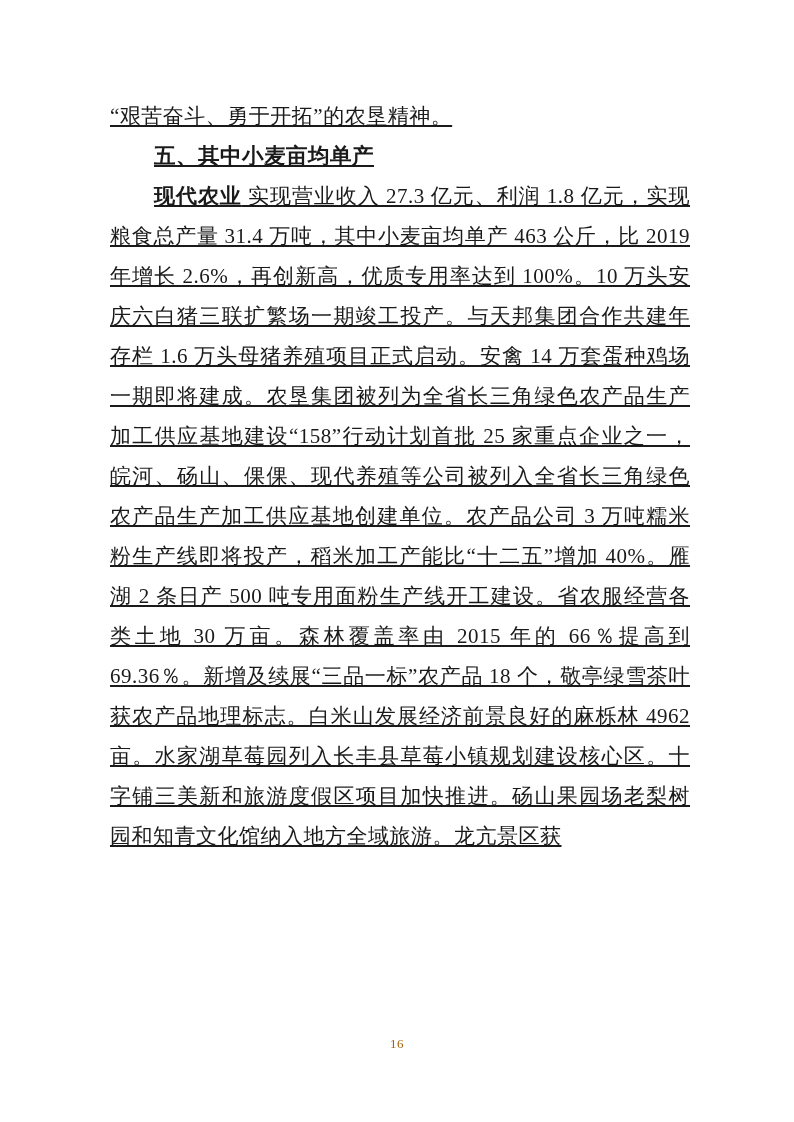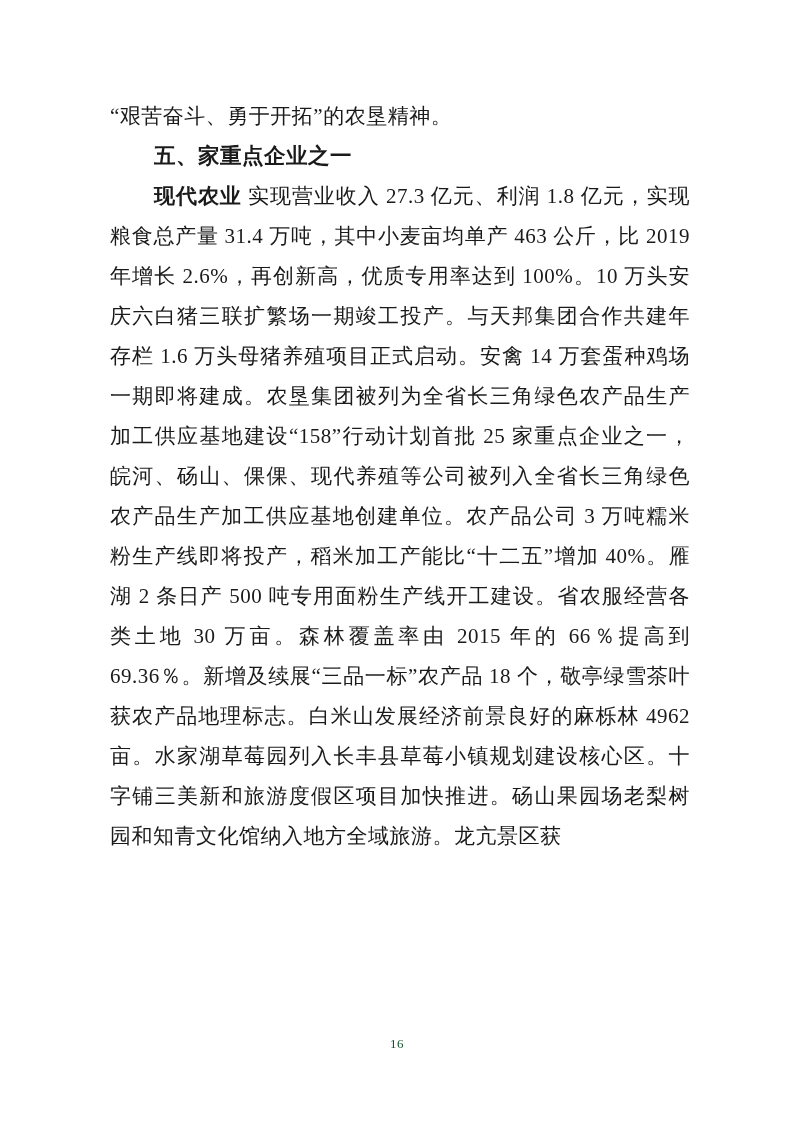"“艰苦奋斗、勇于开拓”的农垦精神。" .text-block p { text-decoration: none -> underline }
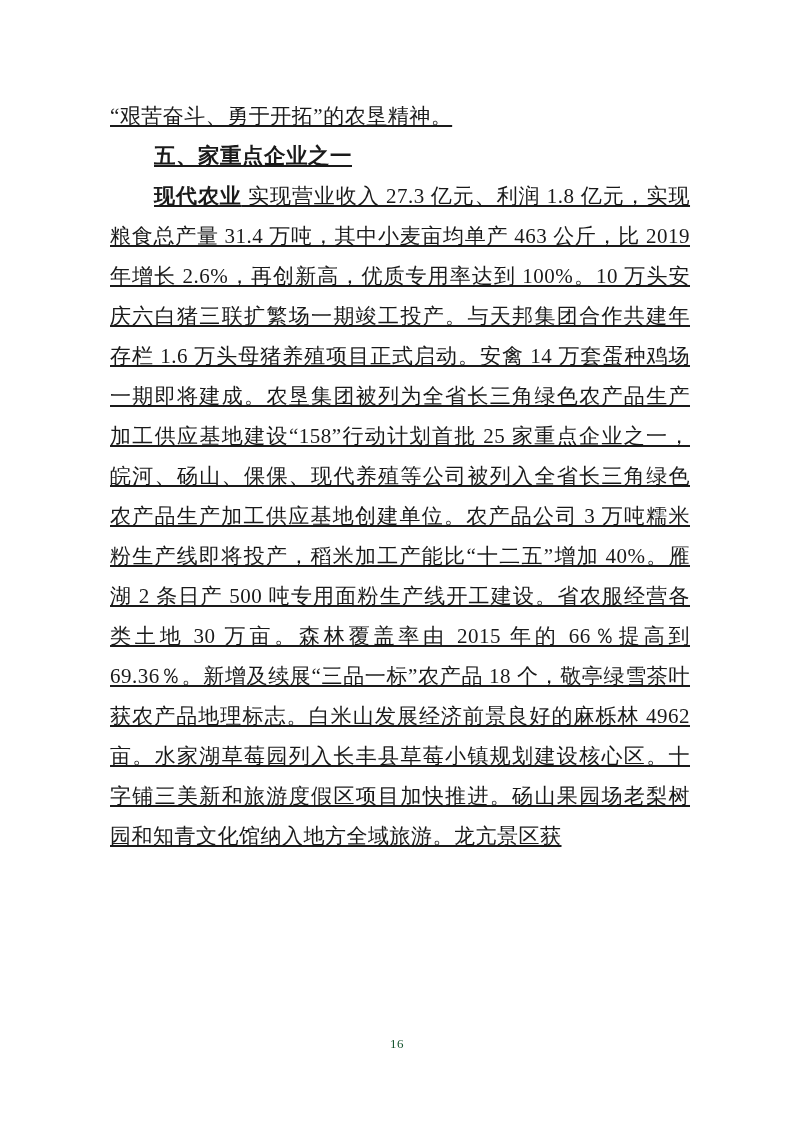"五、家重点企业之一" p.heading { text: 家重点企业之一 -> 其中小麦亩均单产 }
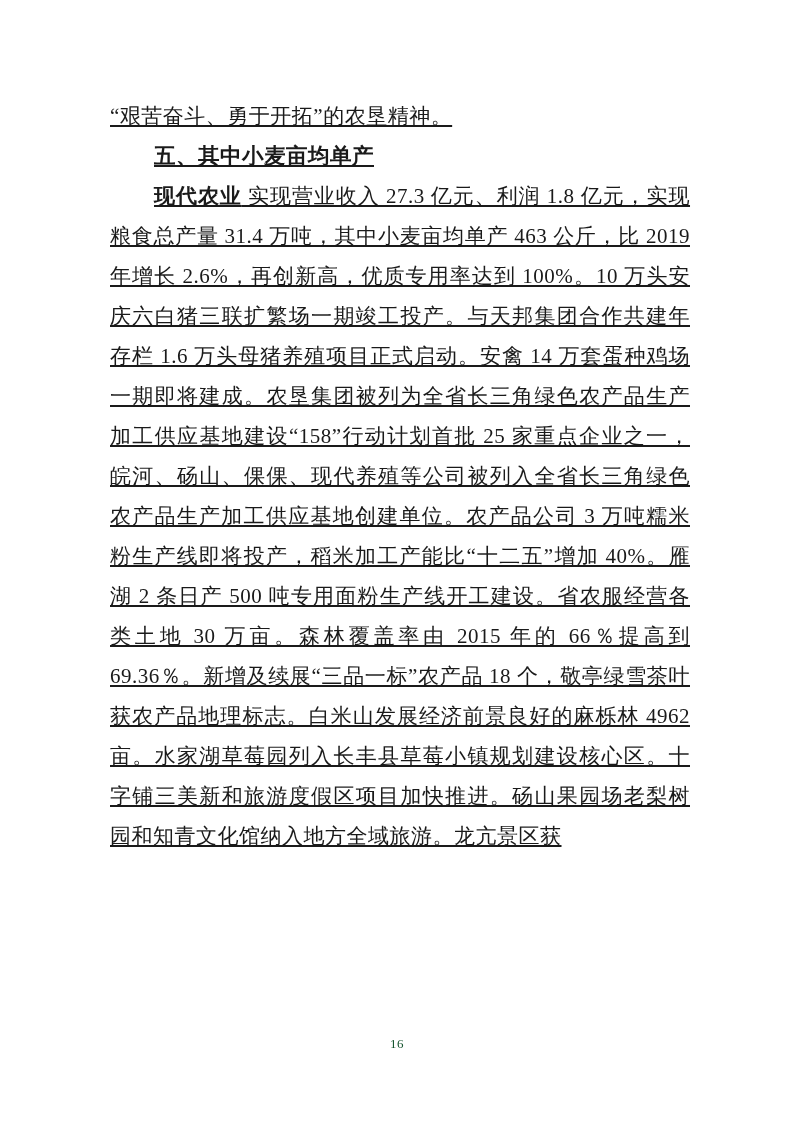"16" .page-number { color: #14532d -> #a16207 }
